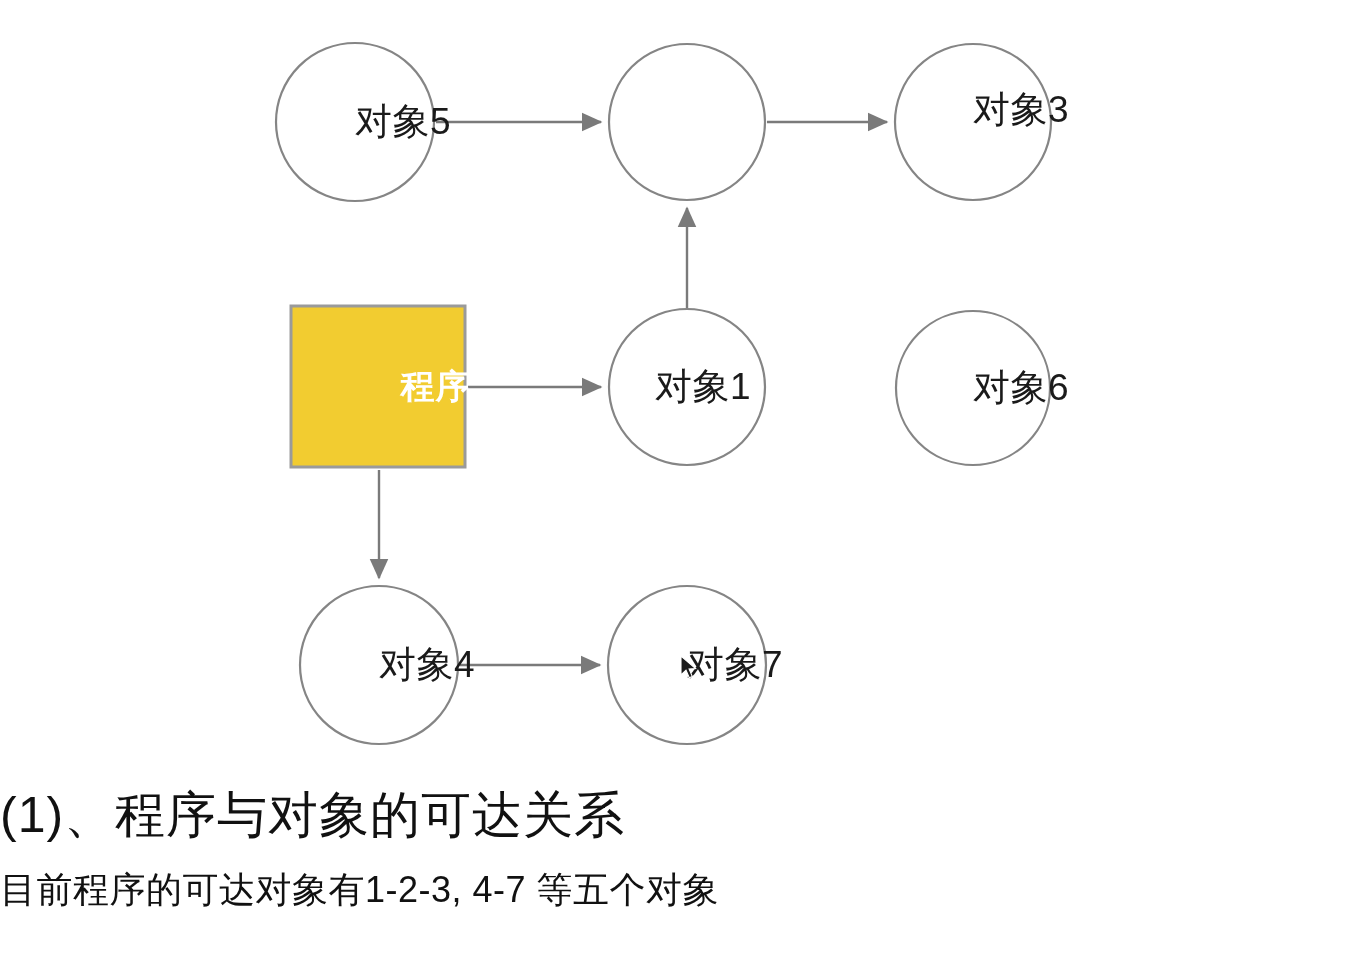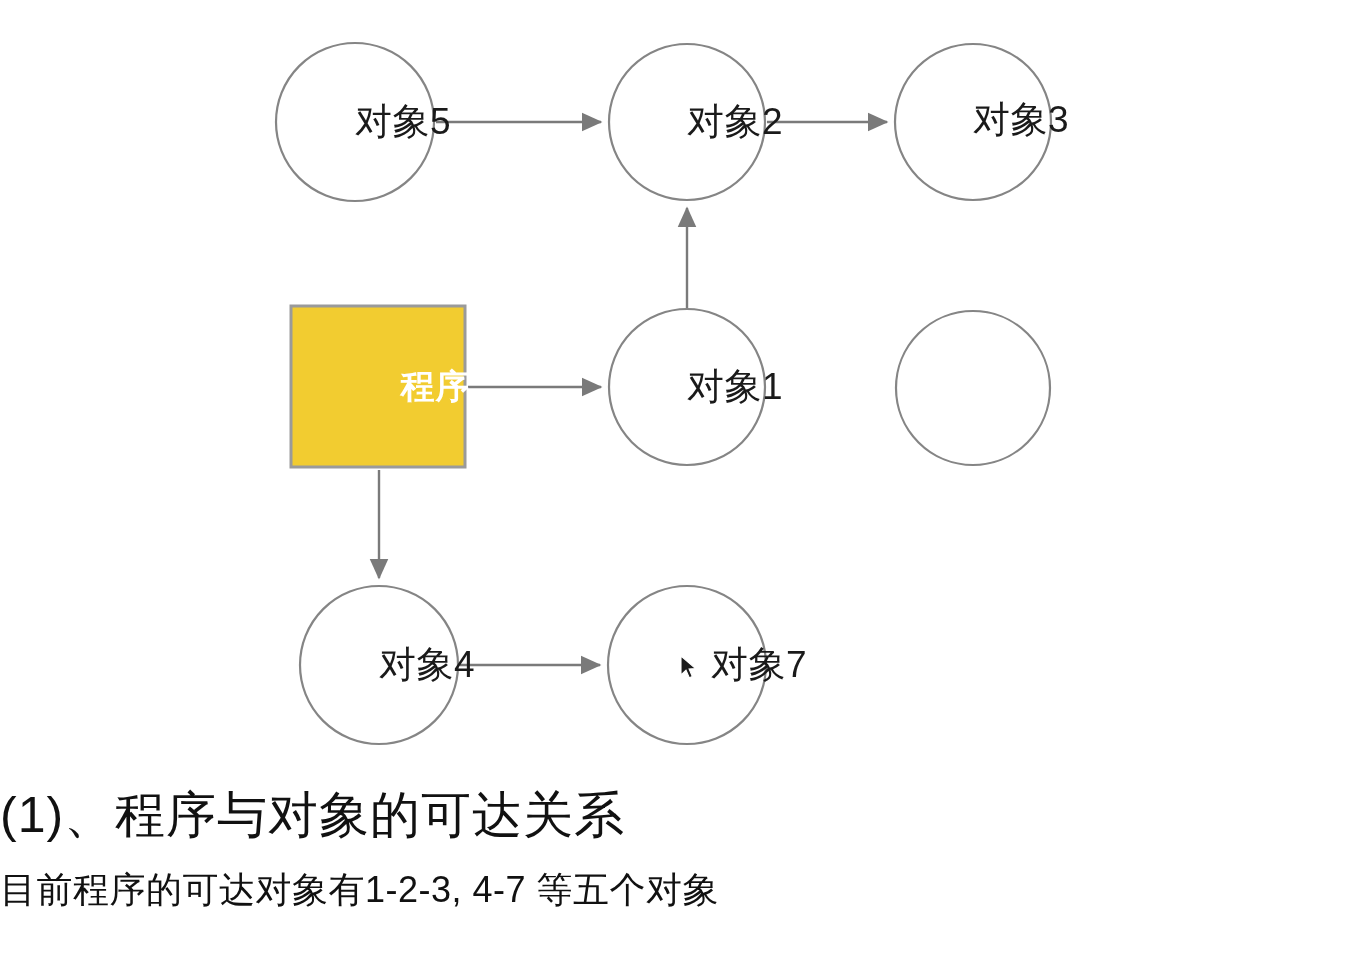"对象2" div.node-label { html: <div>对象2</div> -> none }
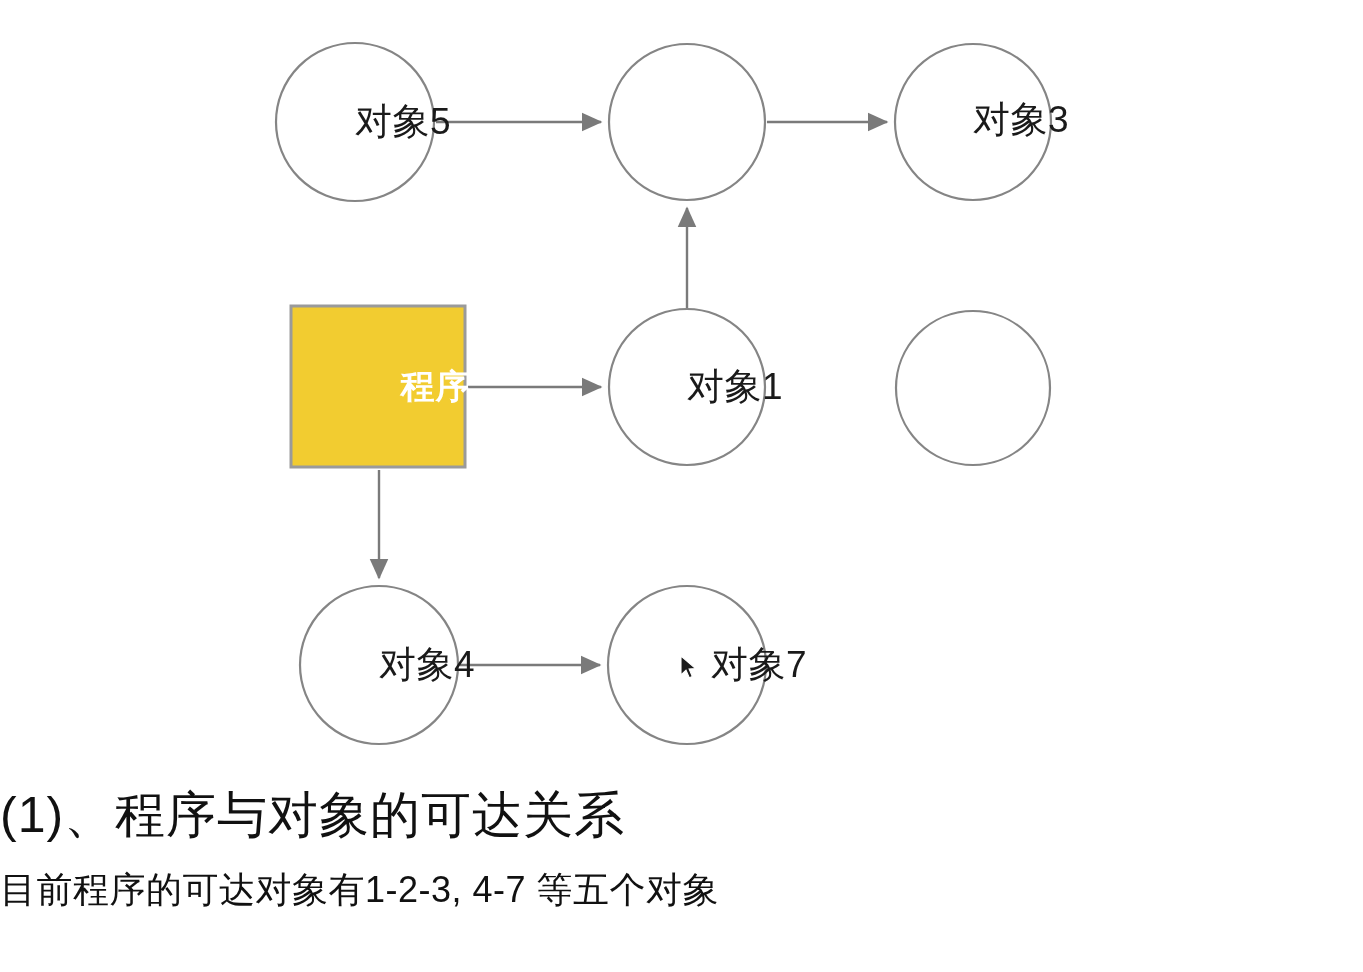"对象3" div.node-label { top: 95px -> 85px }
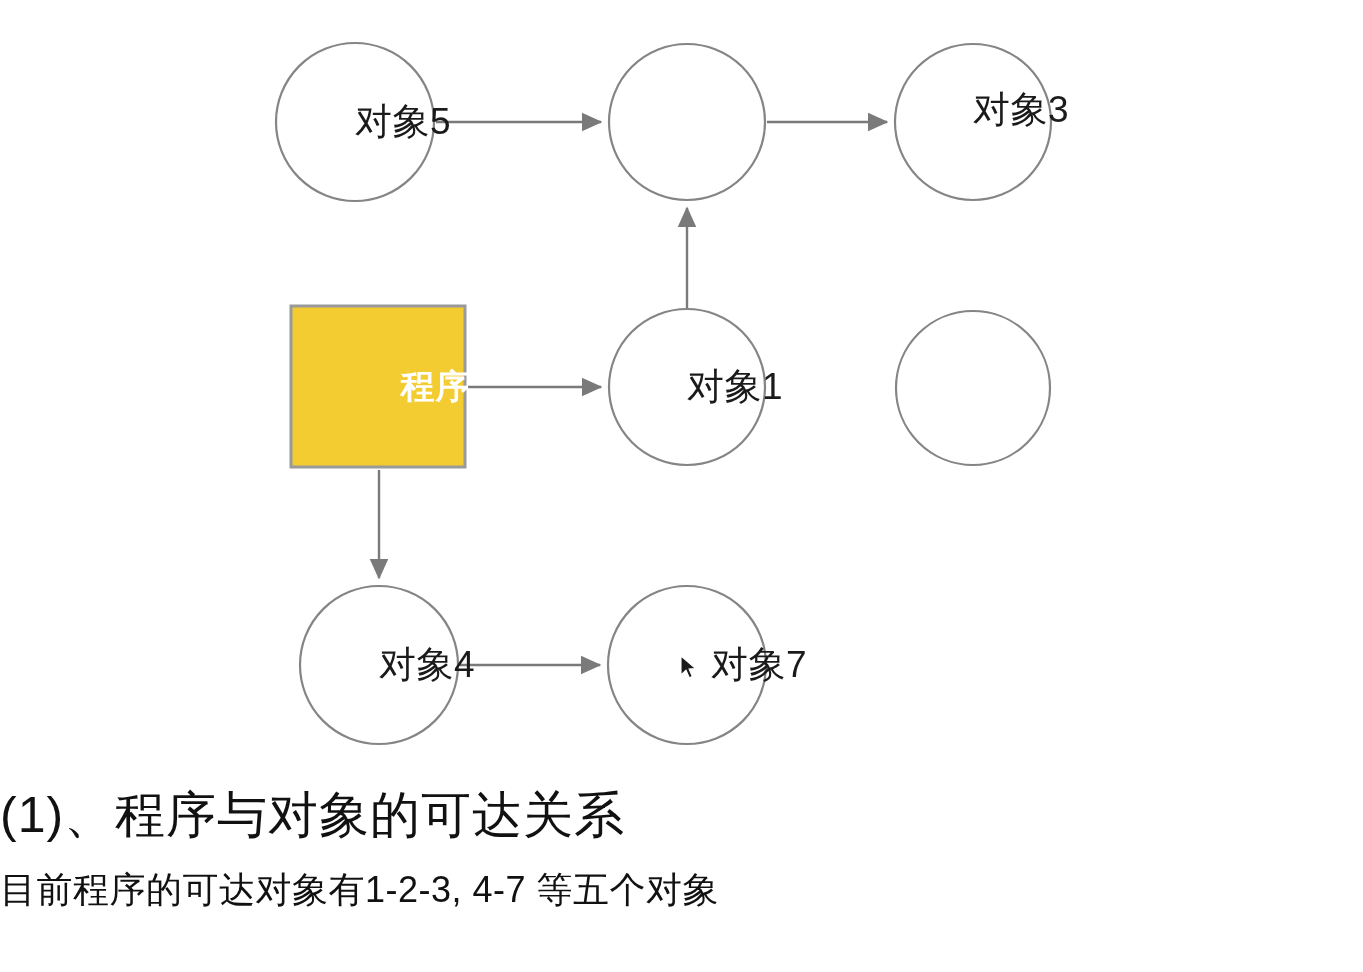"对象1" div.node-label { left: 609px -> 577px }
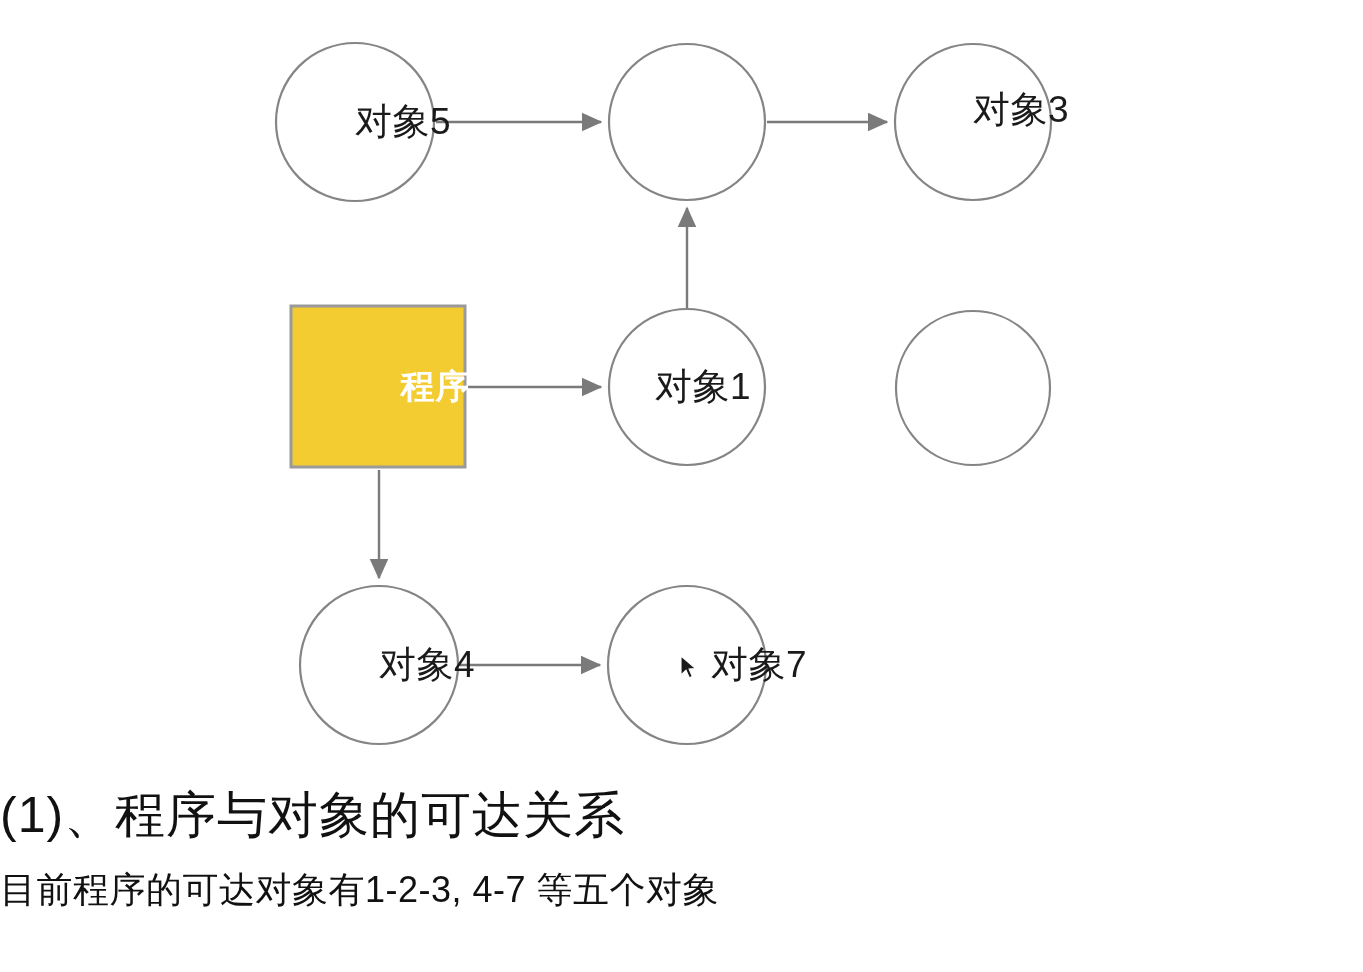"对象6" div.node-label { html: none -> <div>对象6</div> }
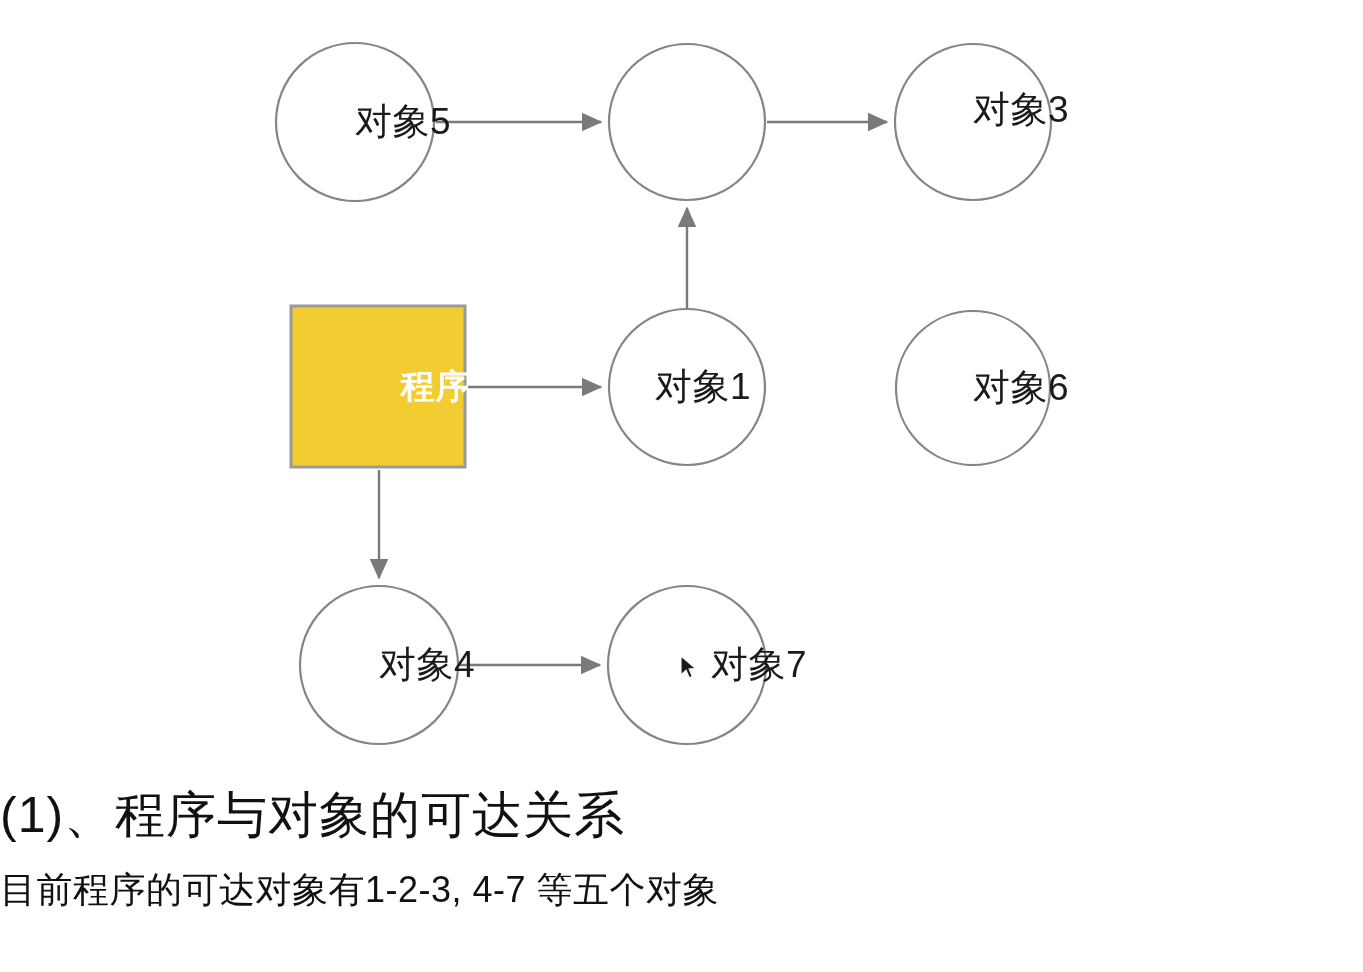"对象7" div.node-label { margin-left: 24px -> none }
